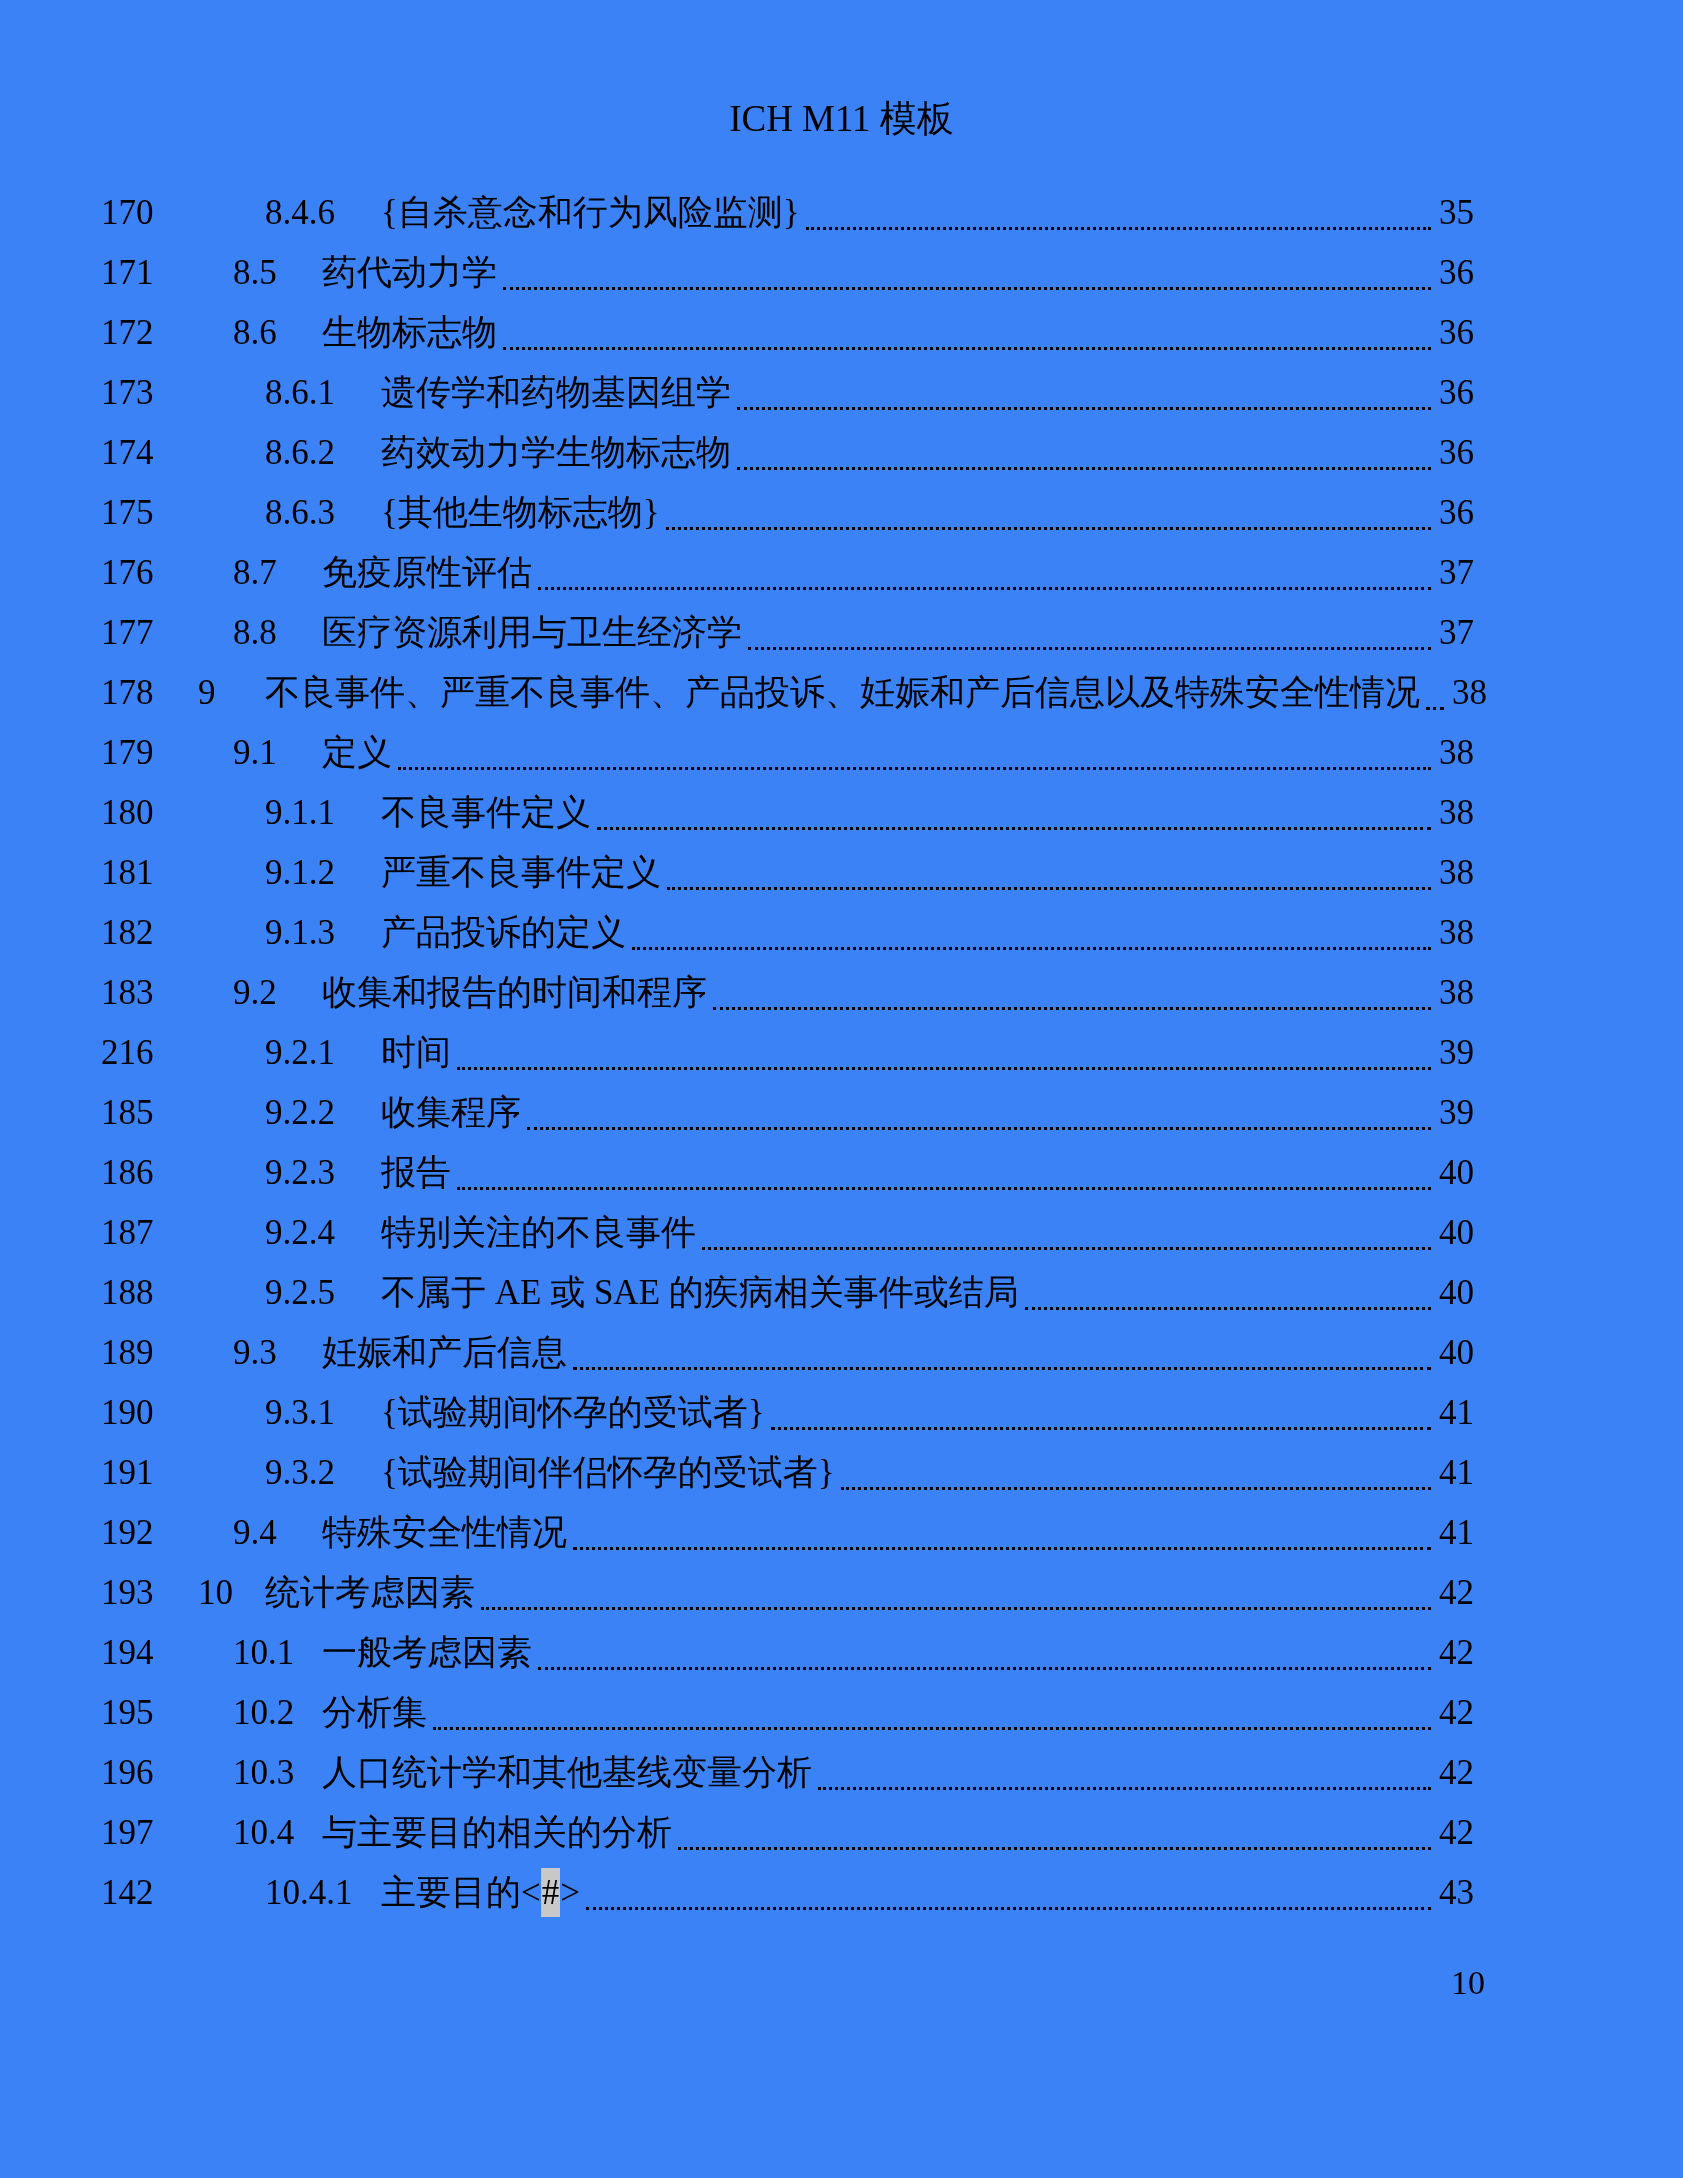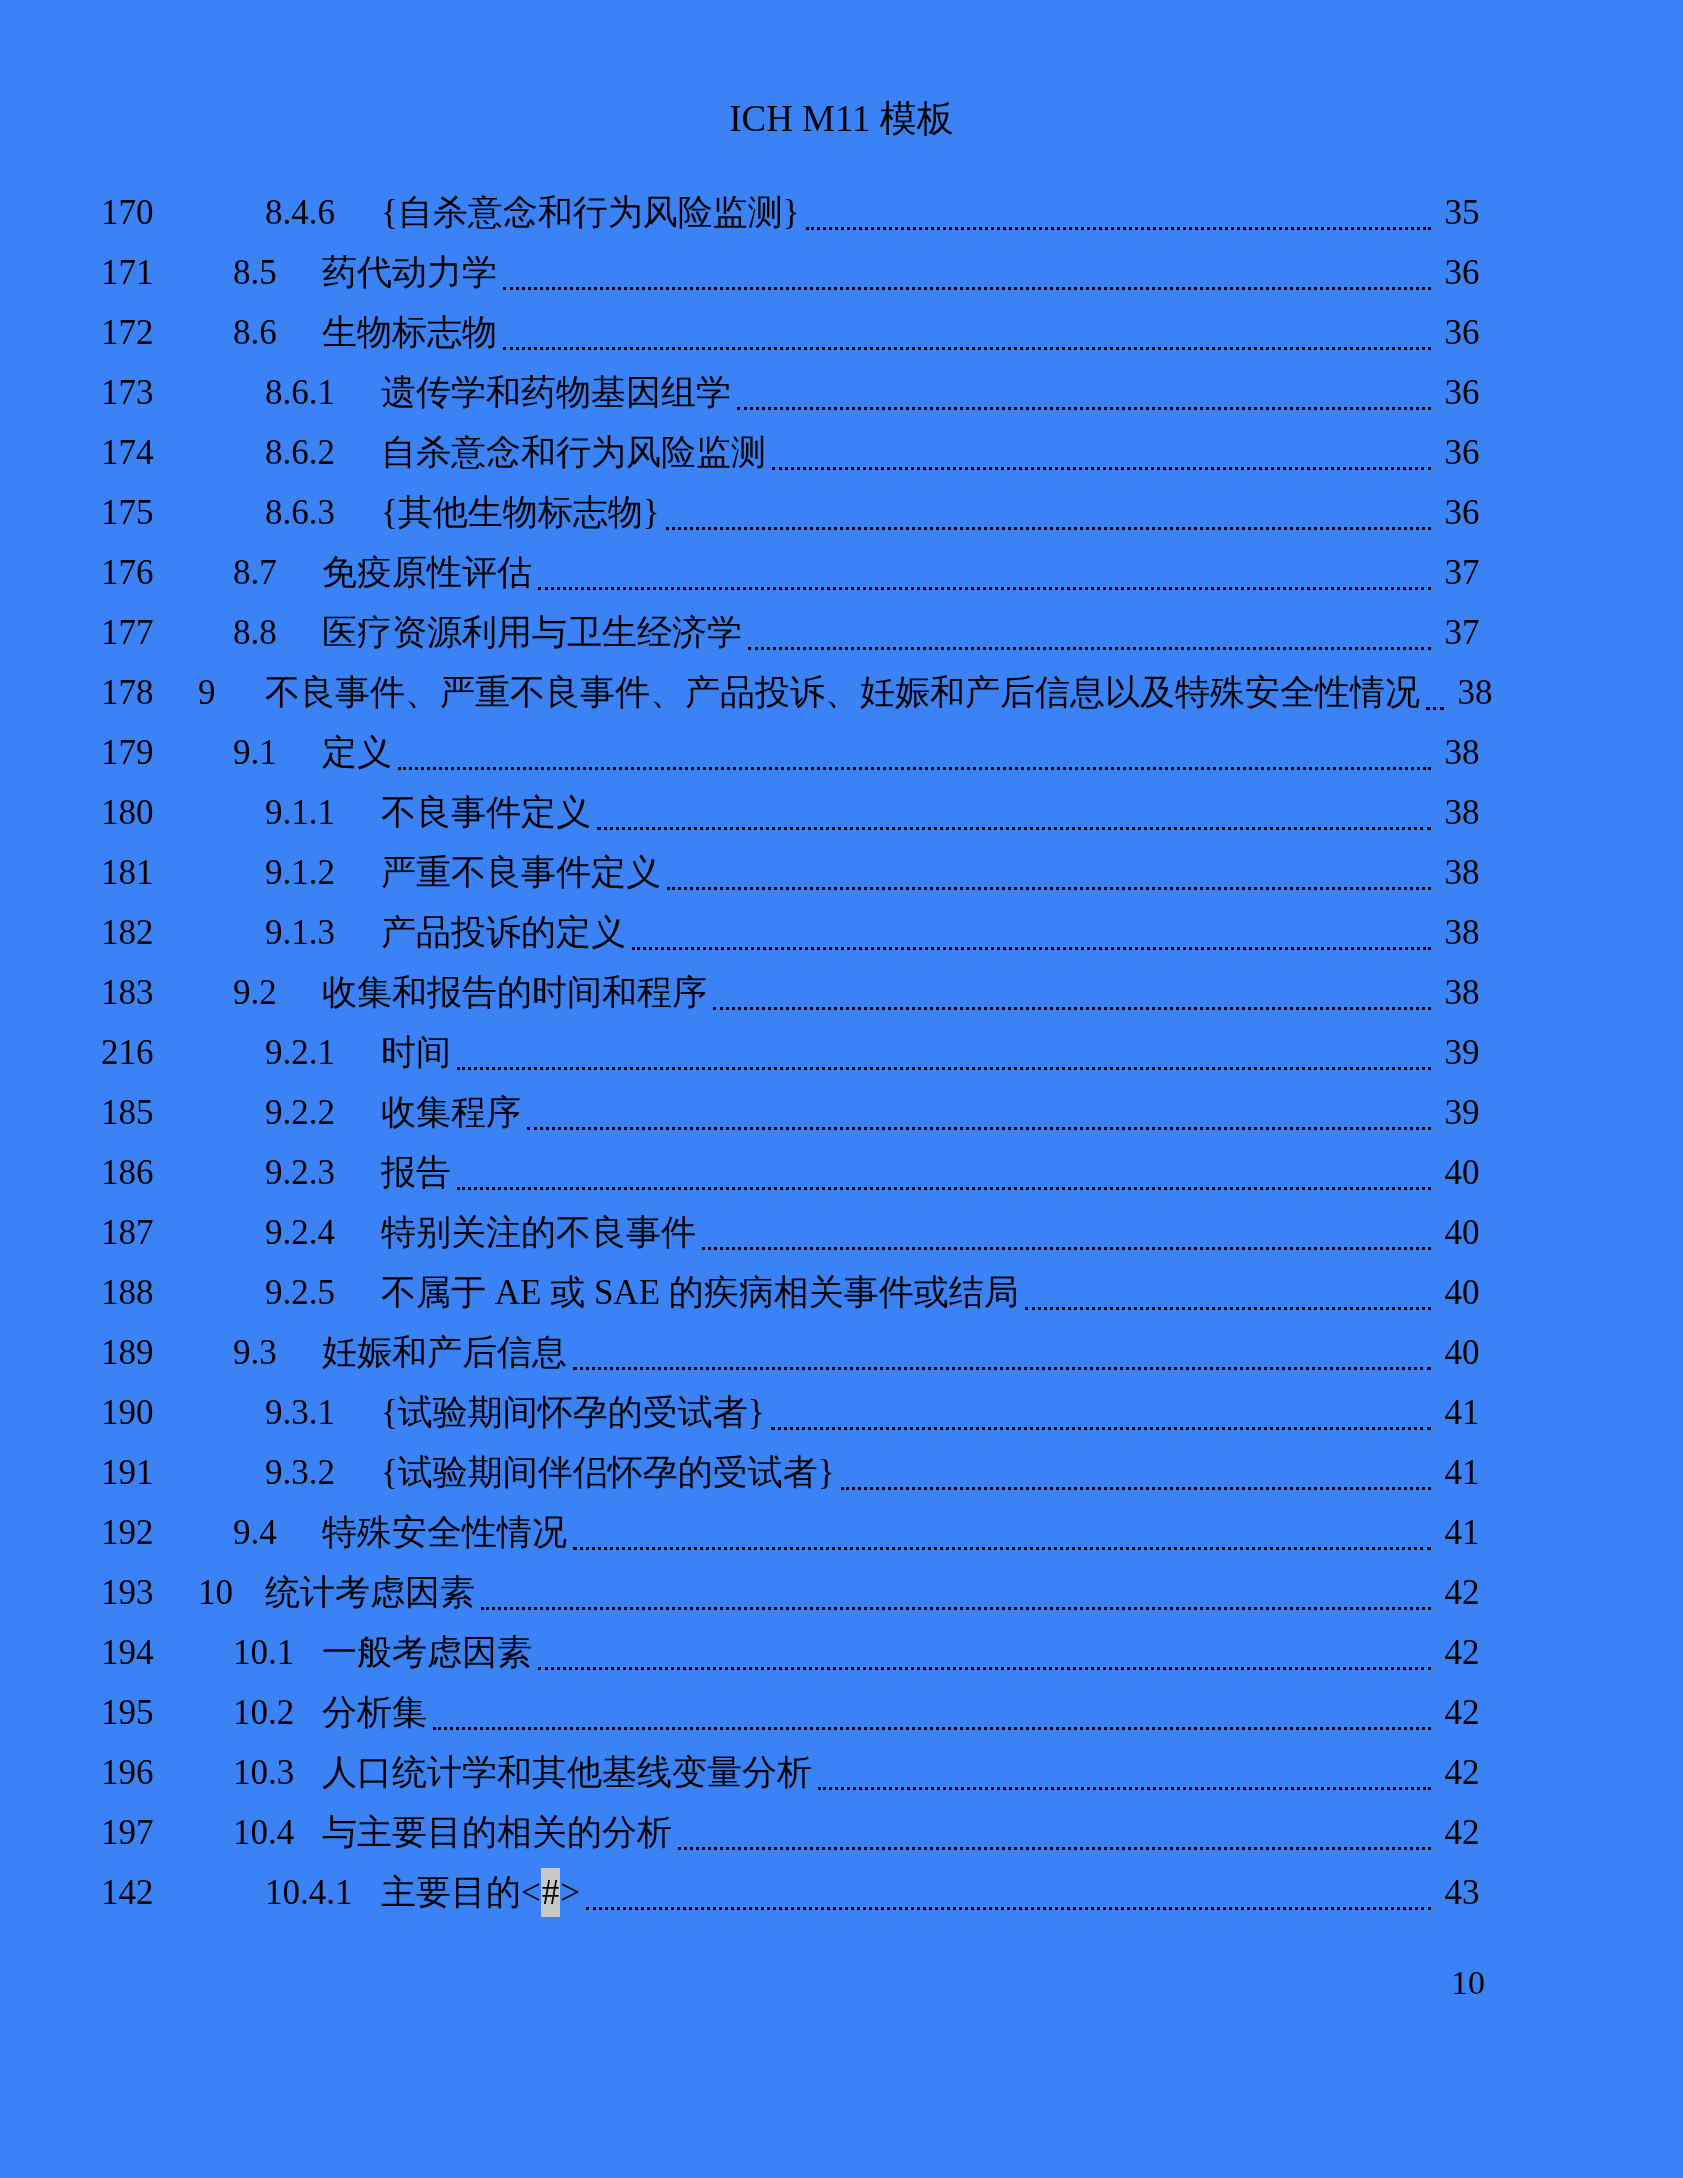"35" .pg { text-align: center -> left }
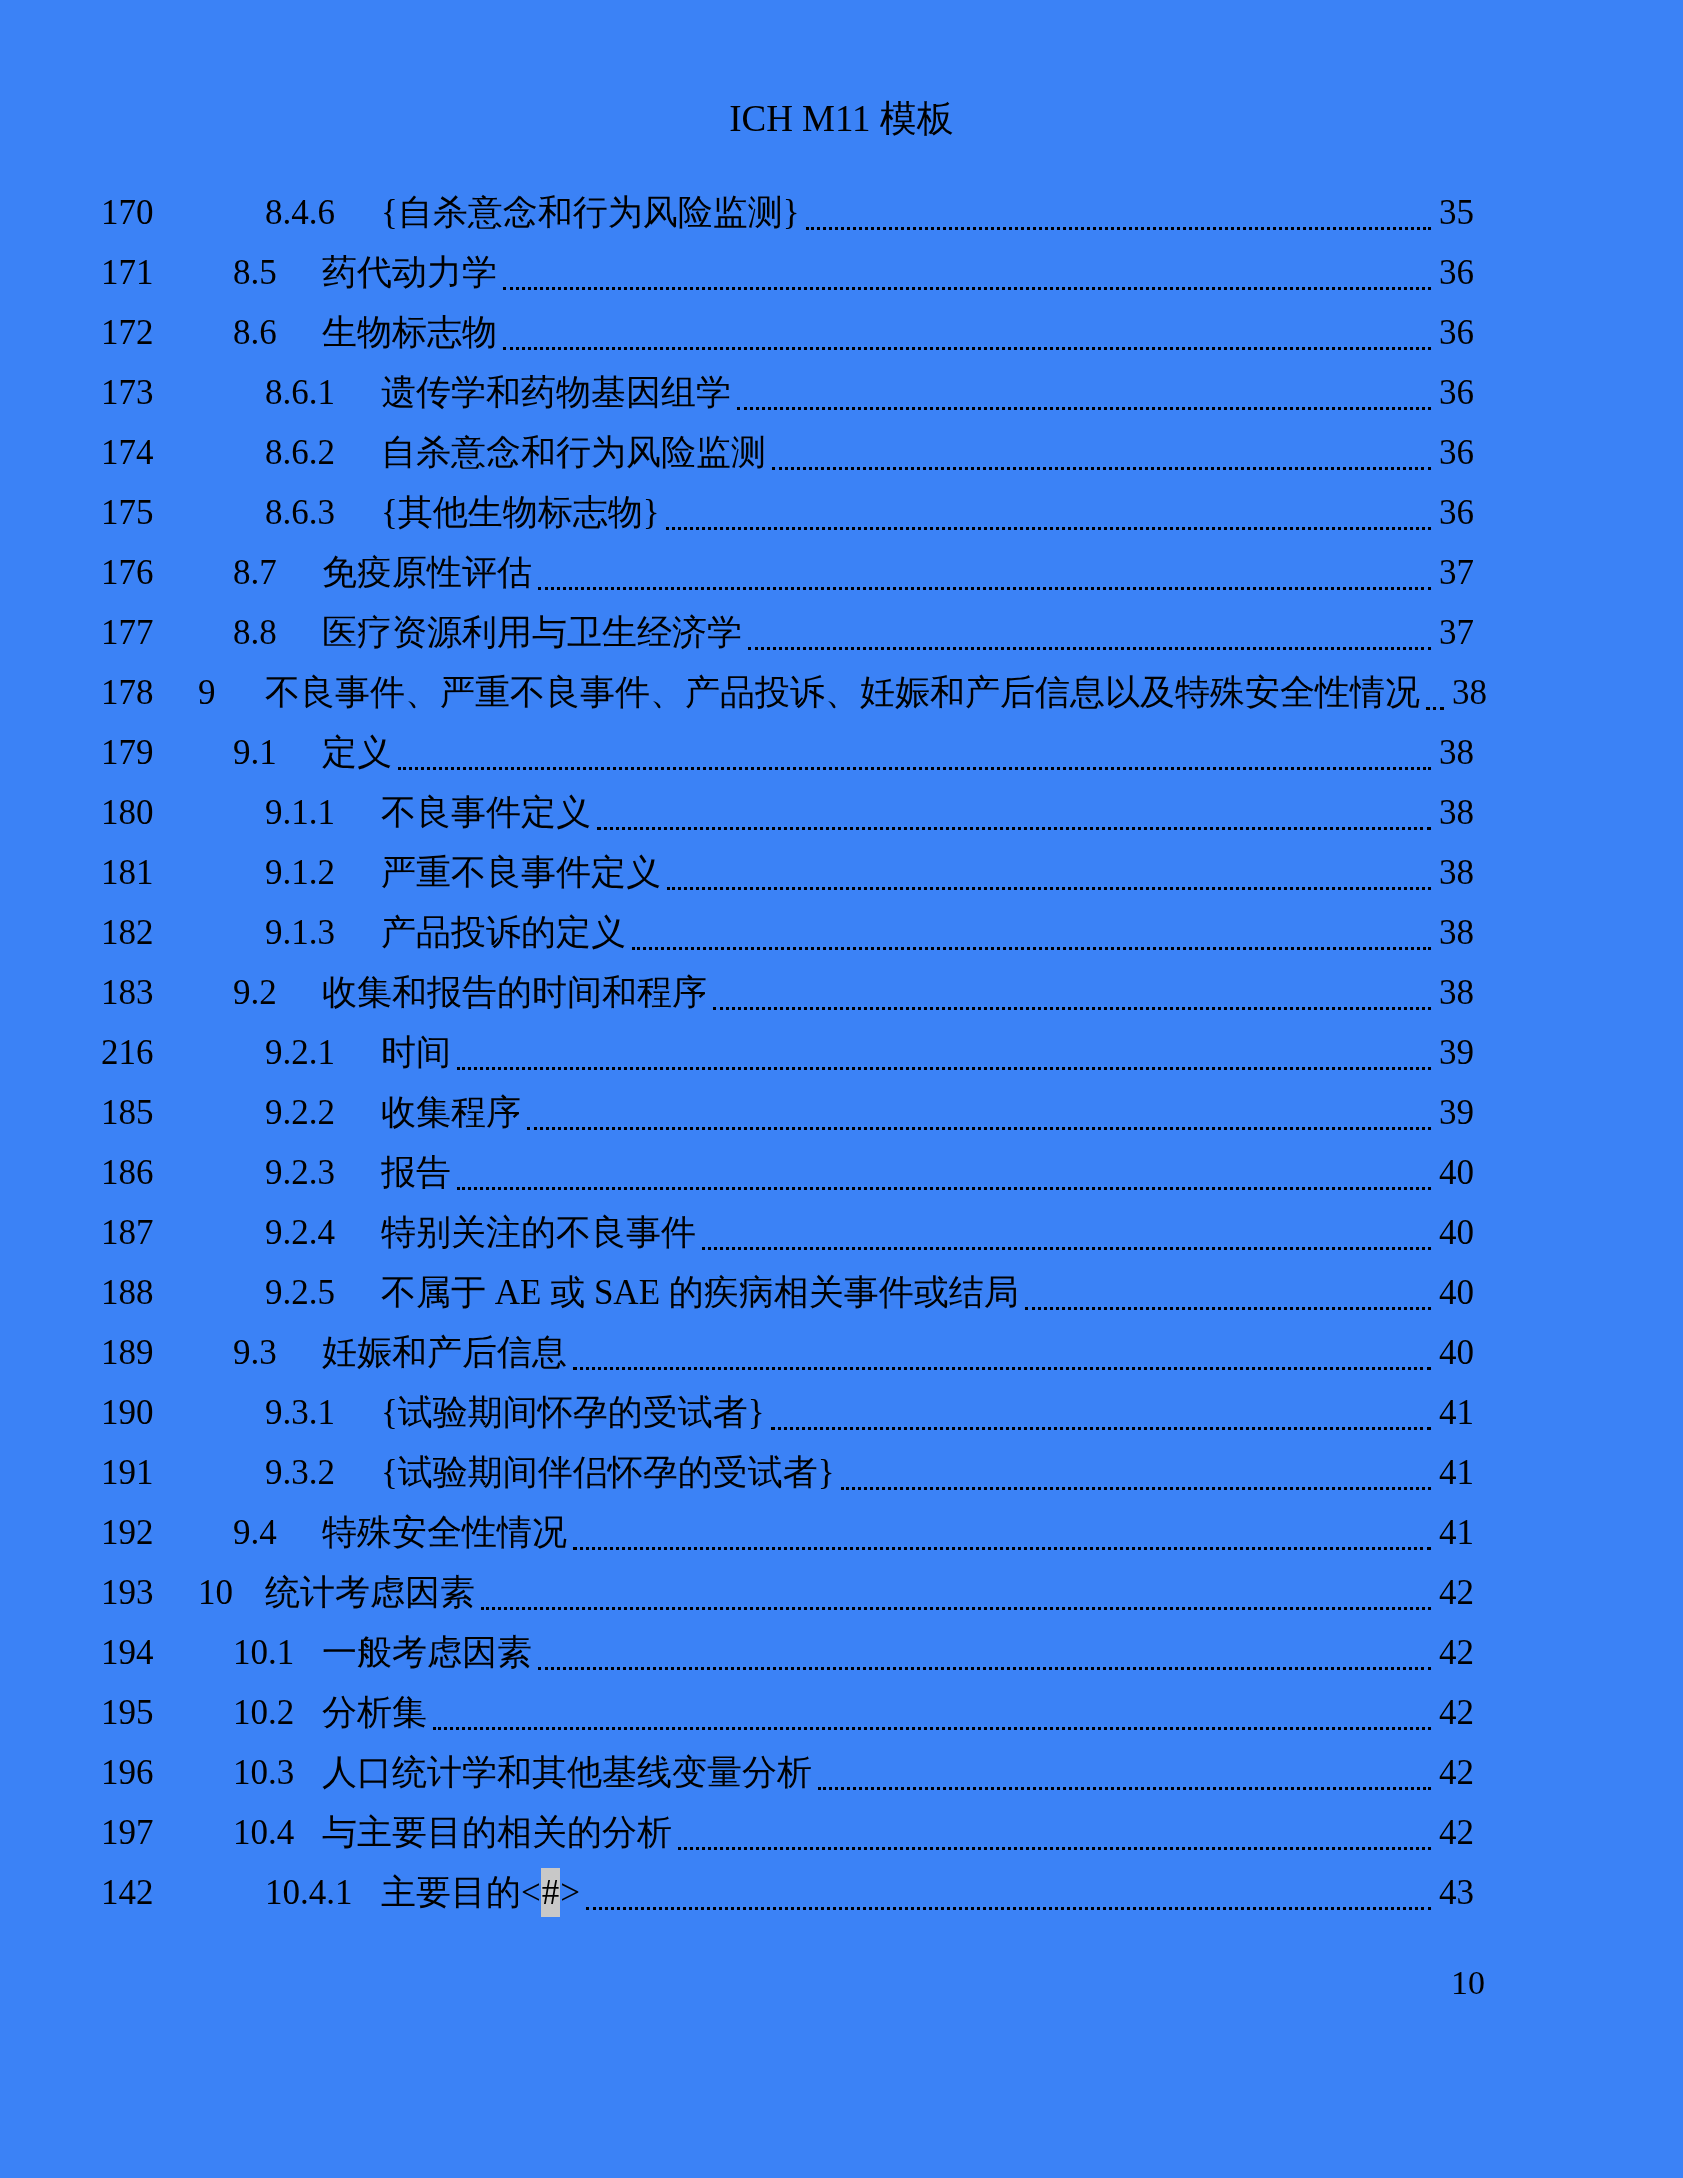"自杀意念和行为风险监测" span { text: 自杀意念和行为风险监测 -> 药效动力学生物标志物 }
